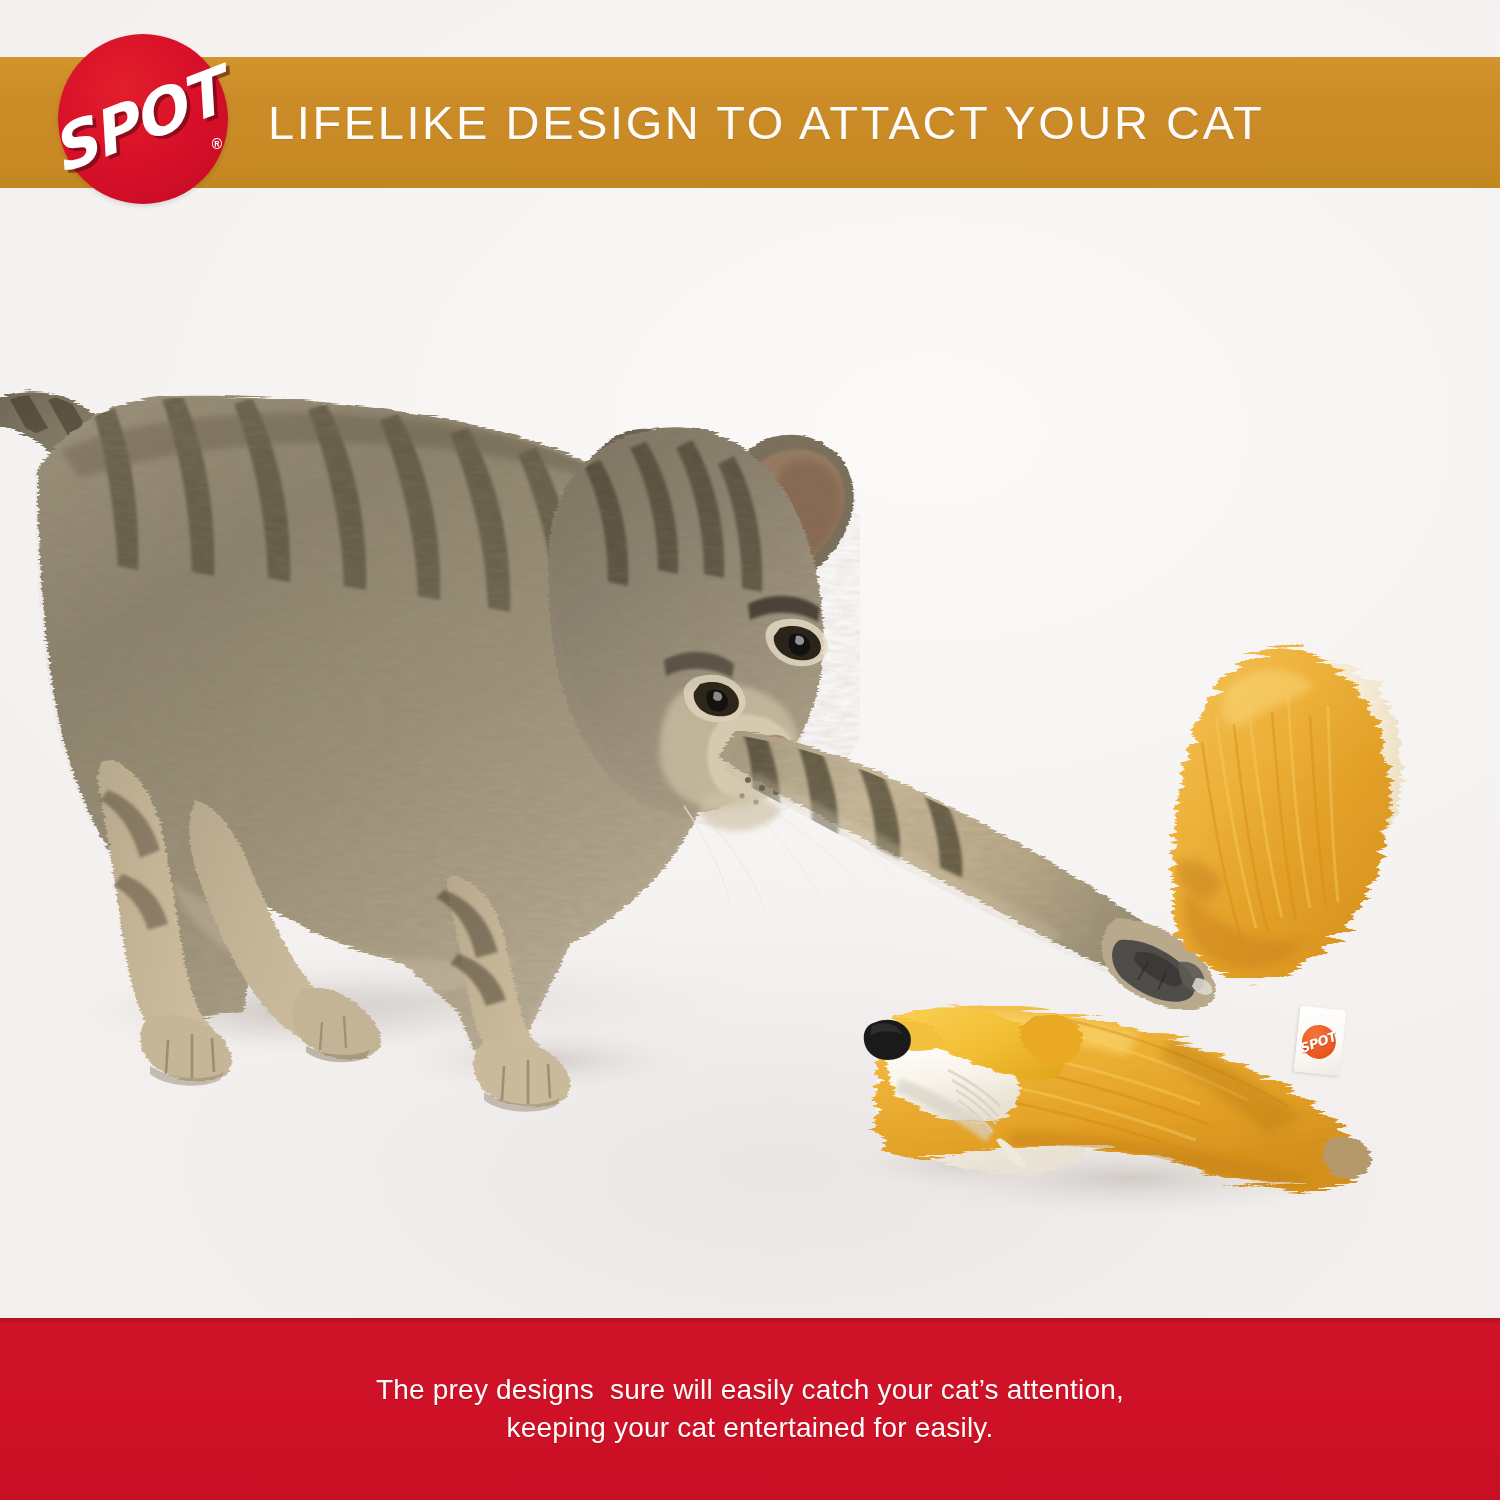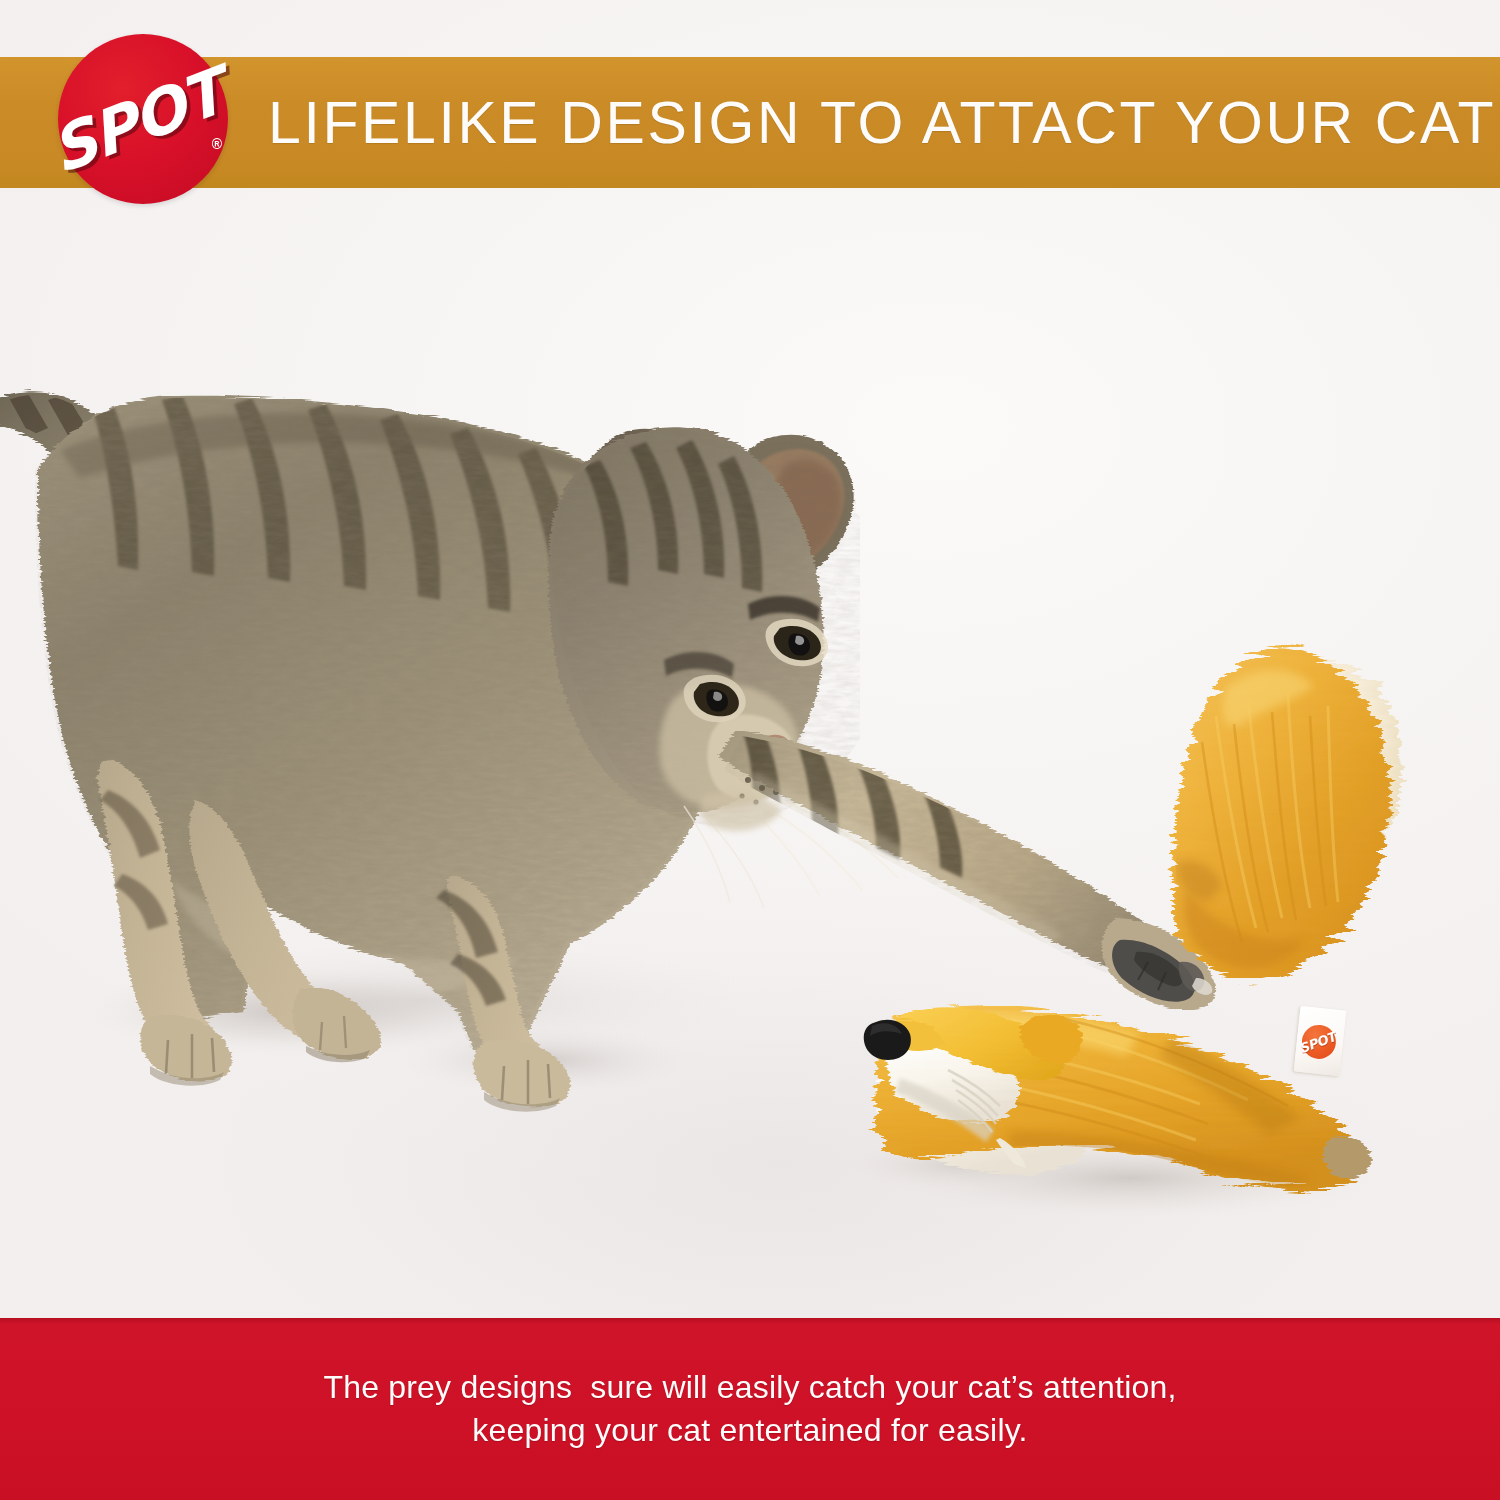"LIFELIKE DESIGN TO ATTACT YOUR" .topbar-title { font-size: 59px -> 47px }
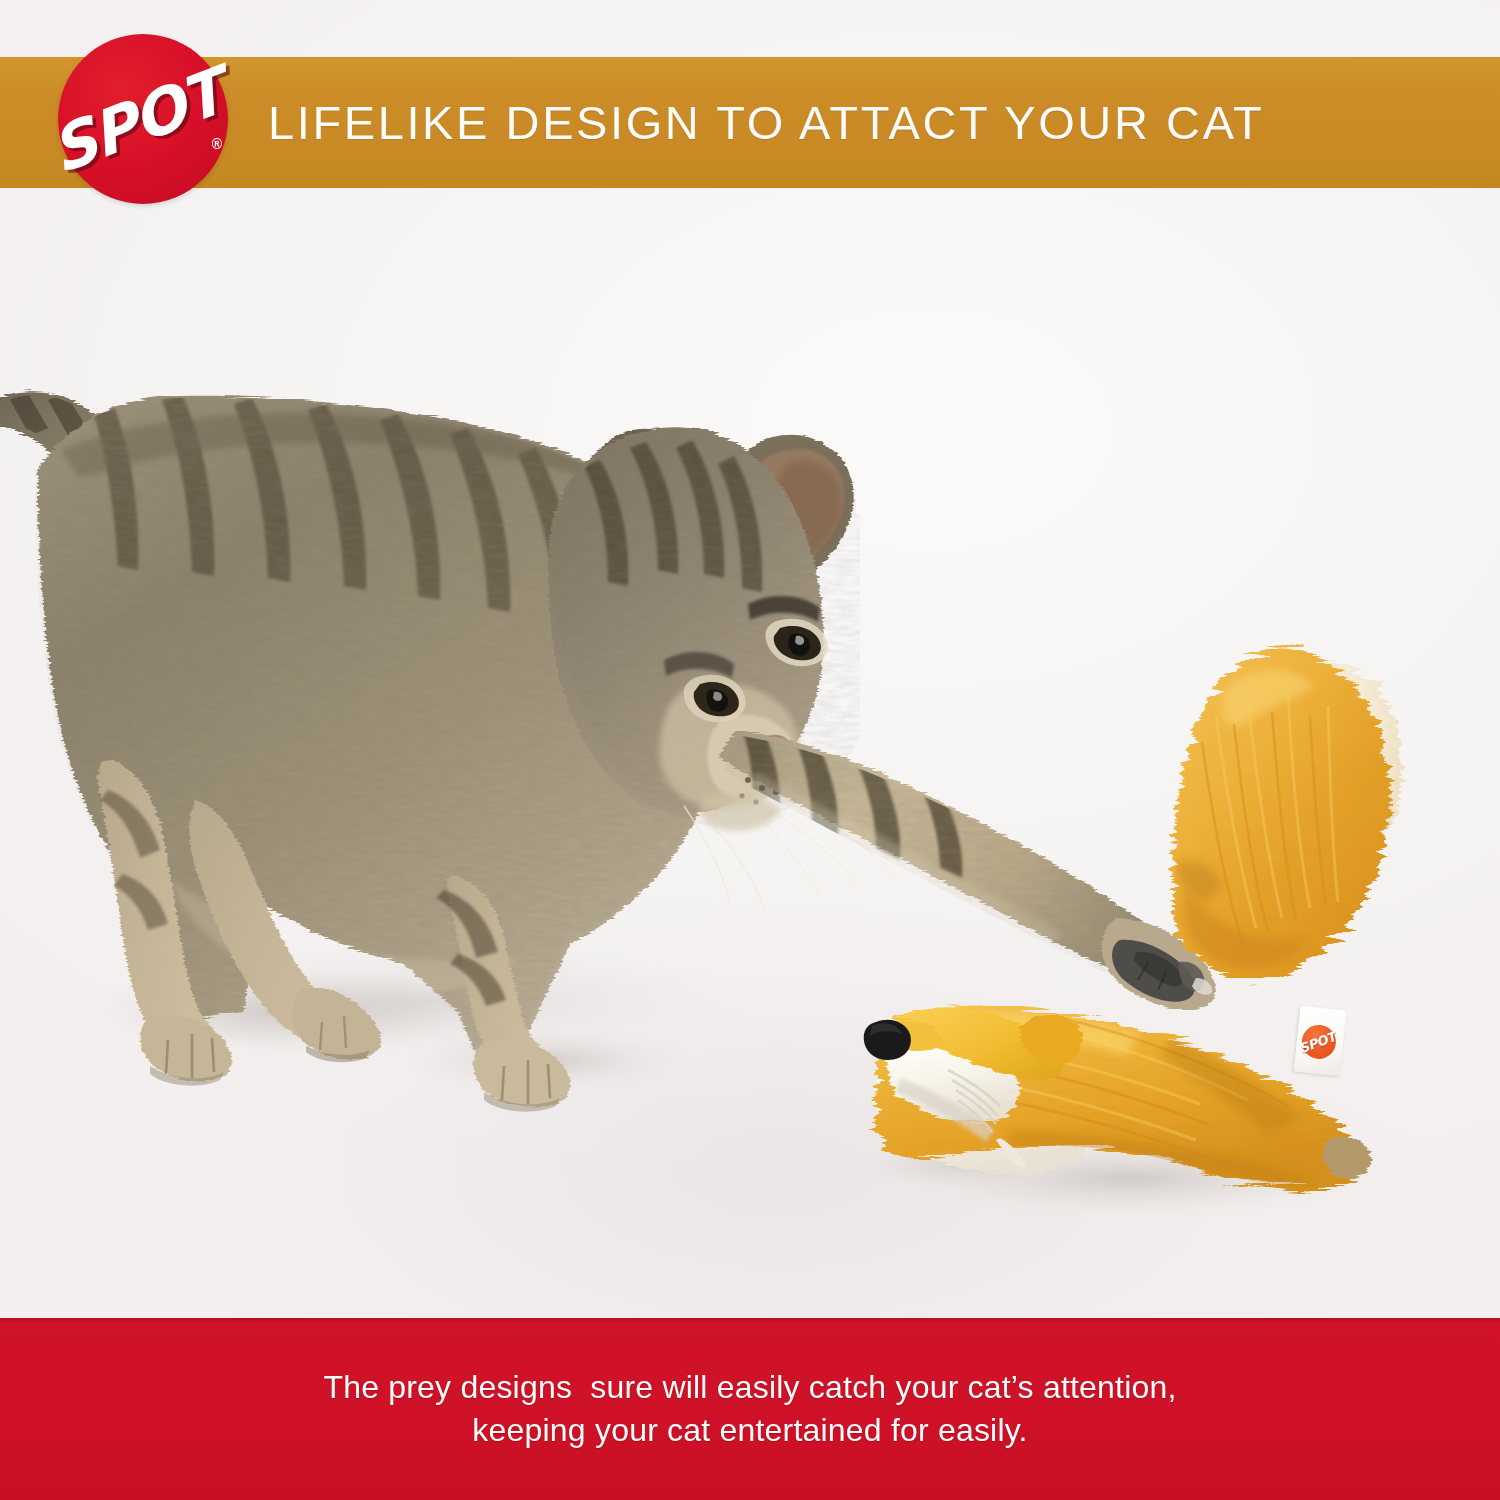"The prey designs sure will" .botbar-line { font-size: 32px -> 28px }
